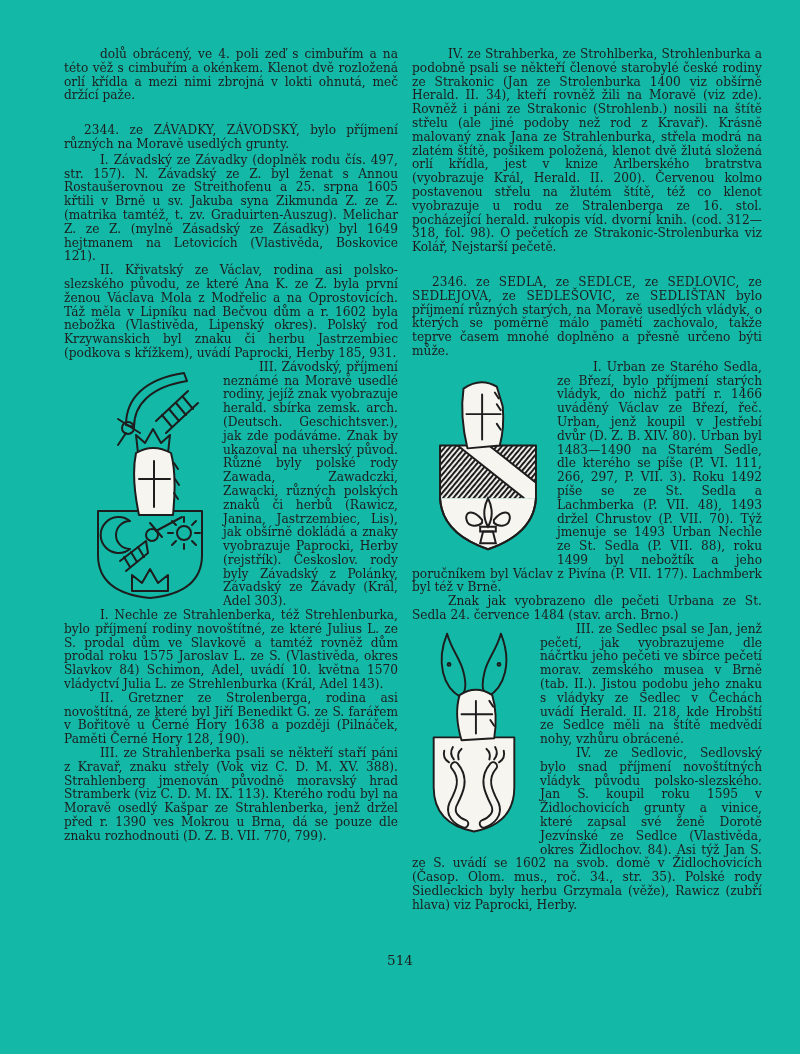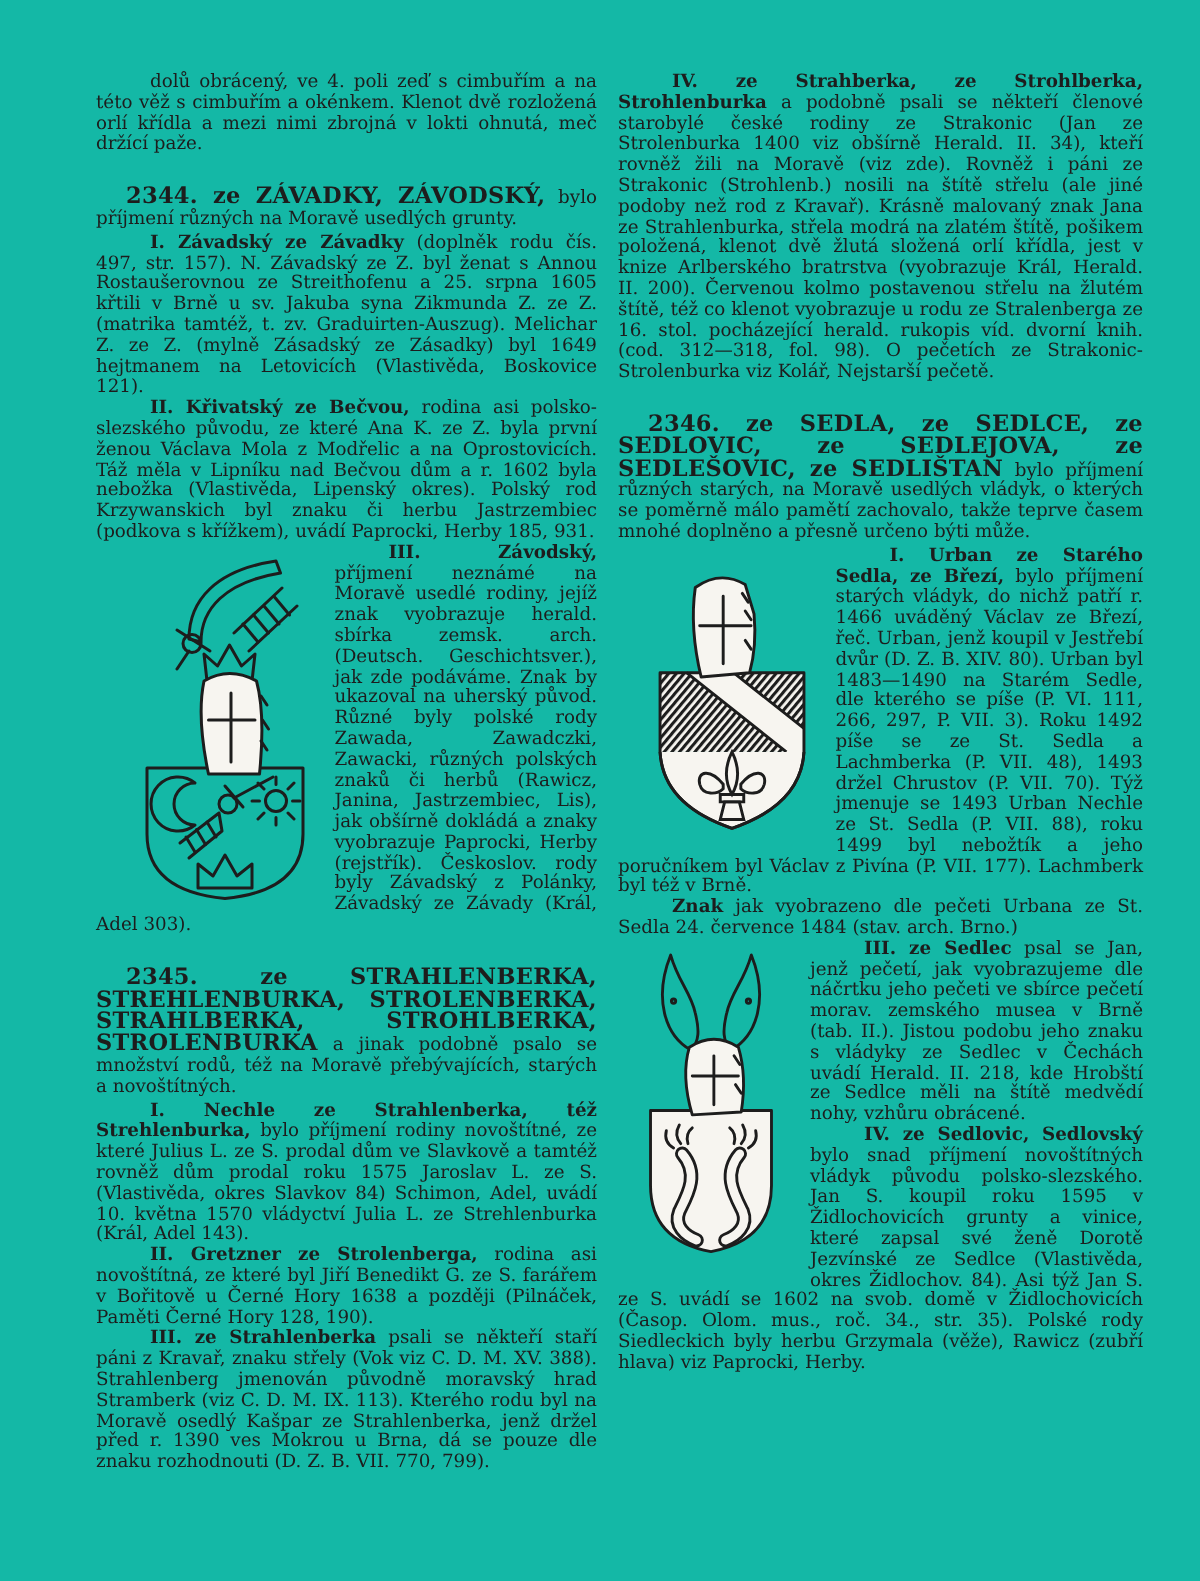"IV. ze Strahberka, ze Strohlberka," .para .lead { font-weight: bold -> normal }
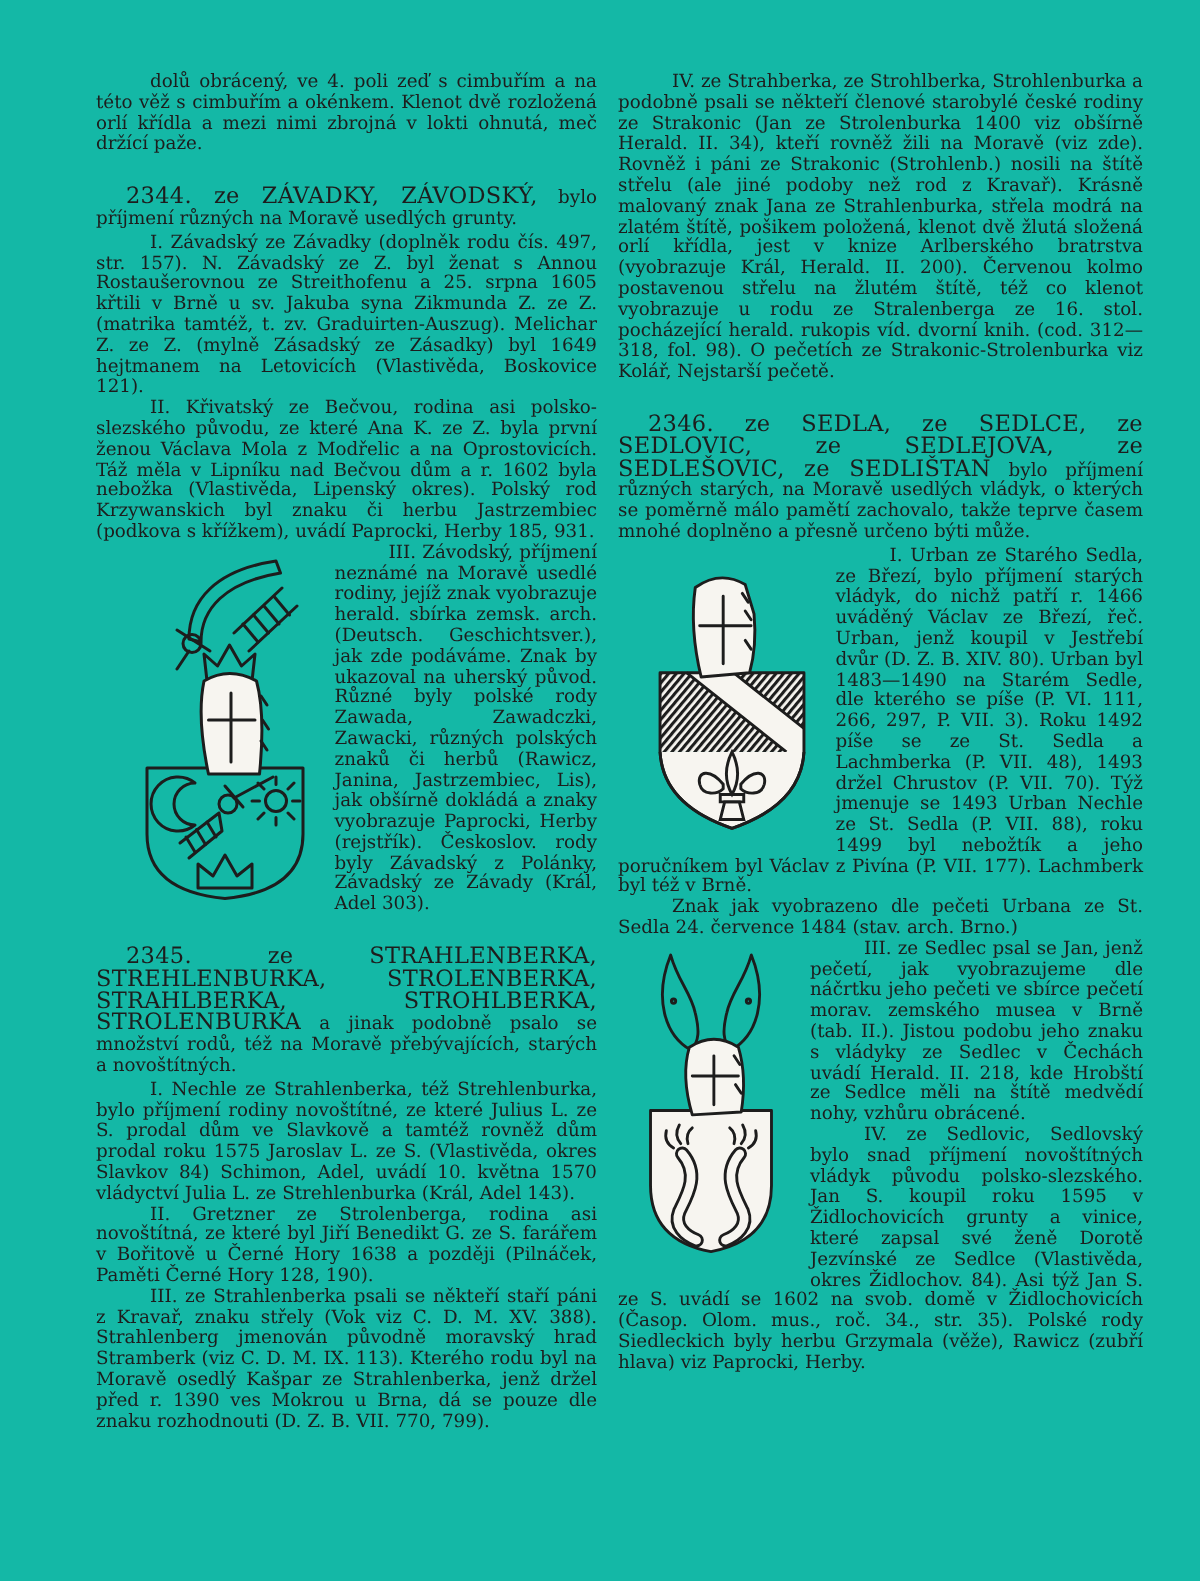"2344. ze ZÁVADKY, ZÁVODSKÝ," .heading .lead { font-size: 15px -> 12px }
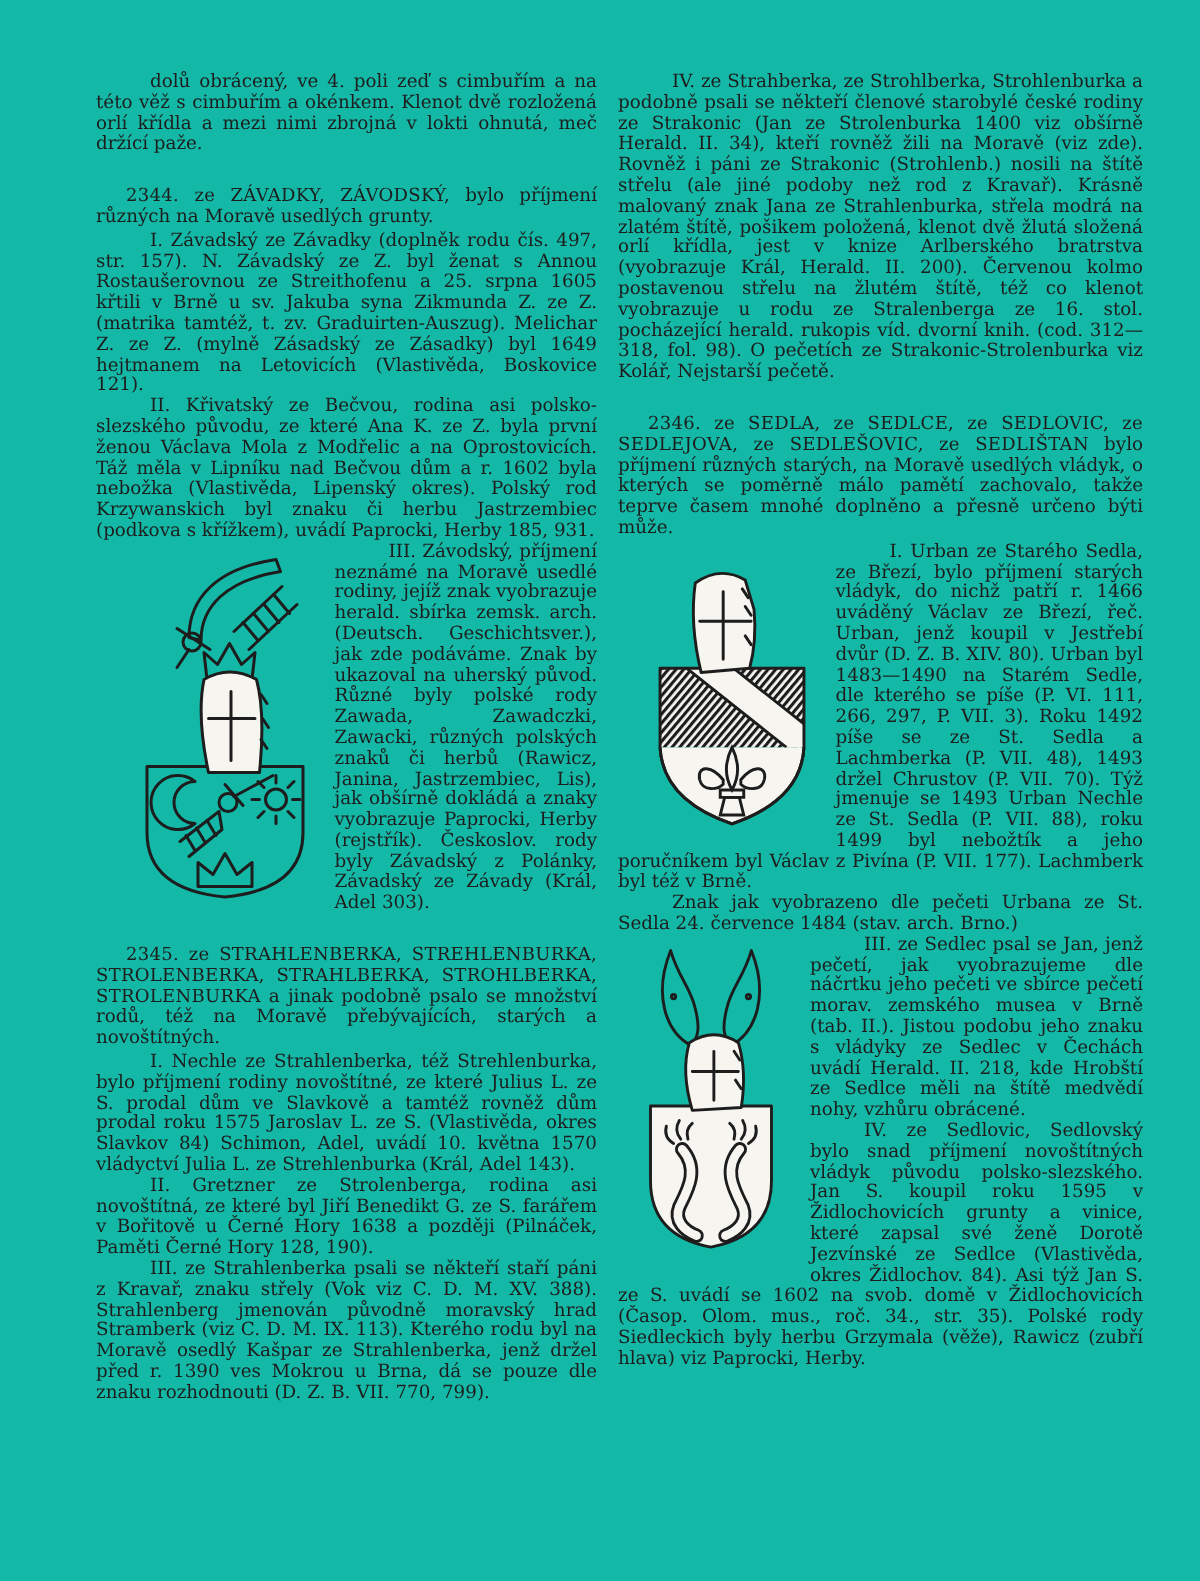"II. Křivatský ze Bečvou," b.lead { text: Bečvou -> Václav }
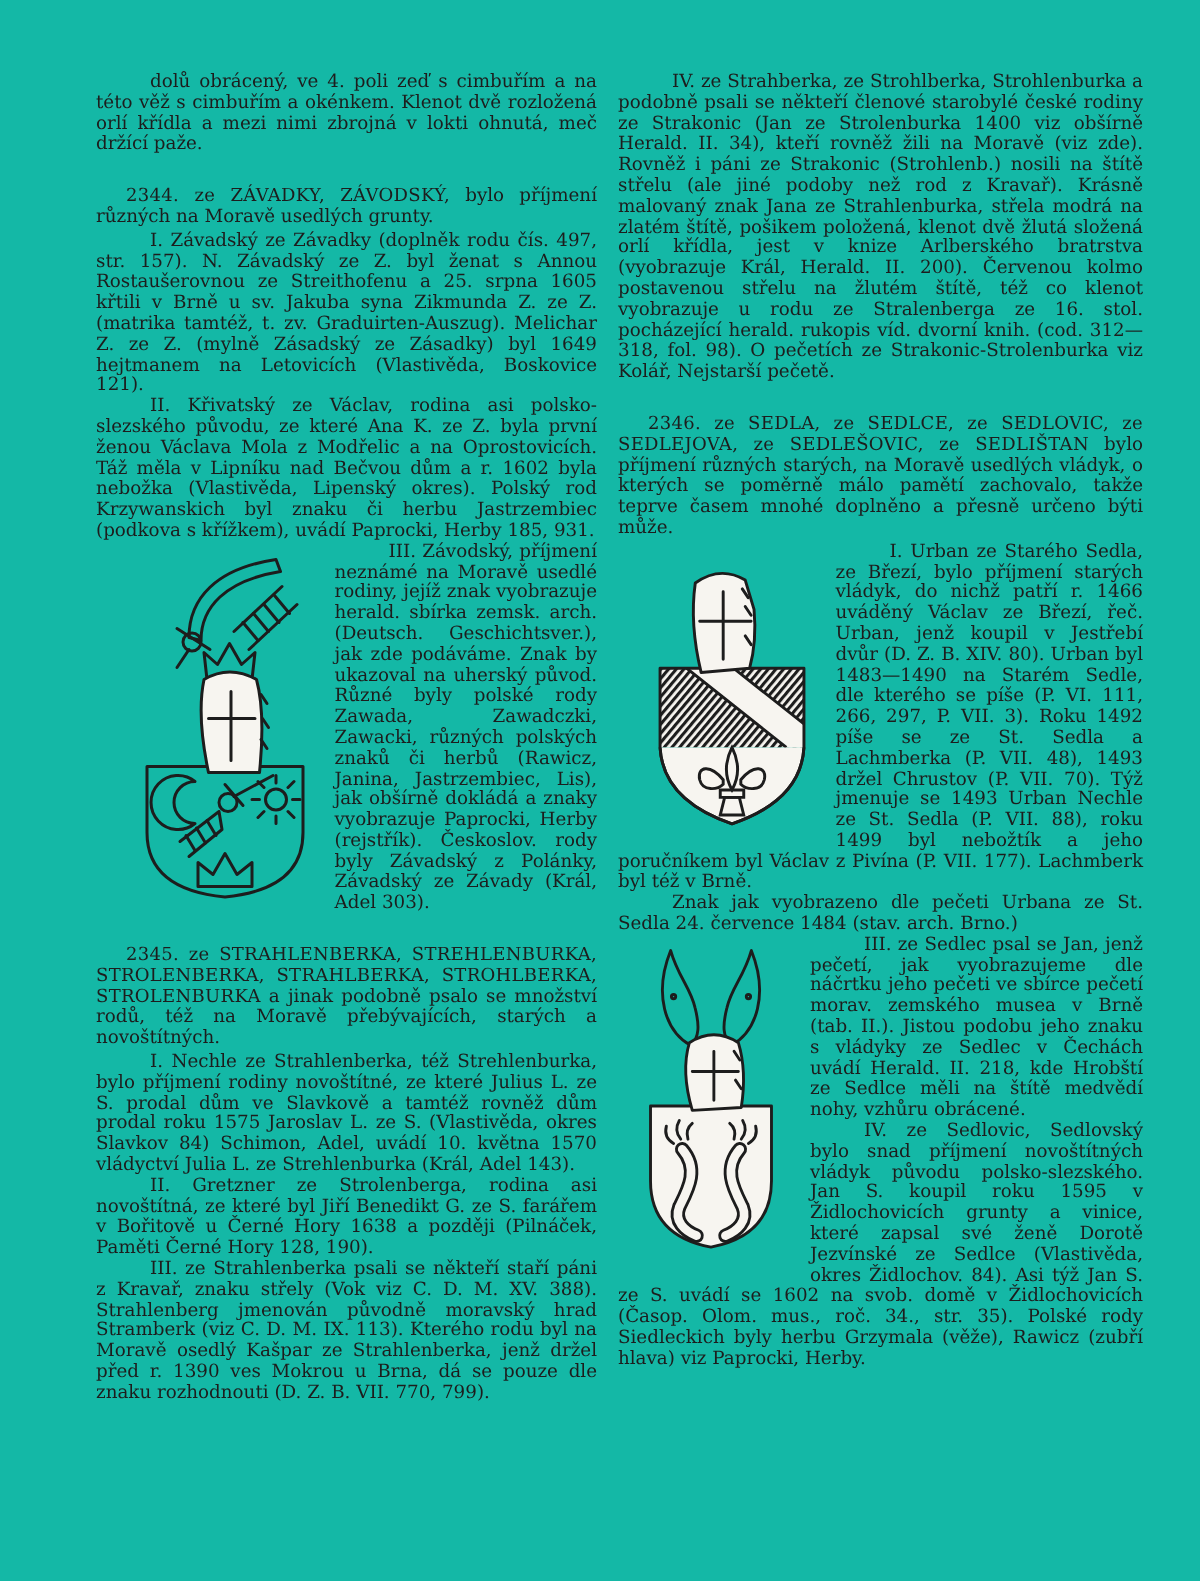"2345. ze STRAHLENBERKA, STREHLENBURKA," p.para { html: <p><b>2345. ze STRAHLENBERKA, STREHLENBURKA, STROLENBERKA, STRAHLBERKA, STROHLBERKA, STROLENBURKA</b><span> a jinak podobně psalo se množství rodů, též na Moravě přebývajících, starých a novoštítných.</span></p> -> none }
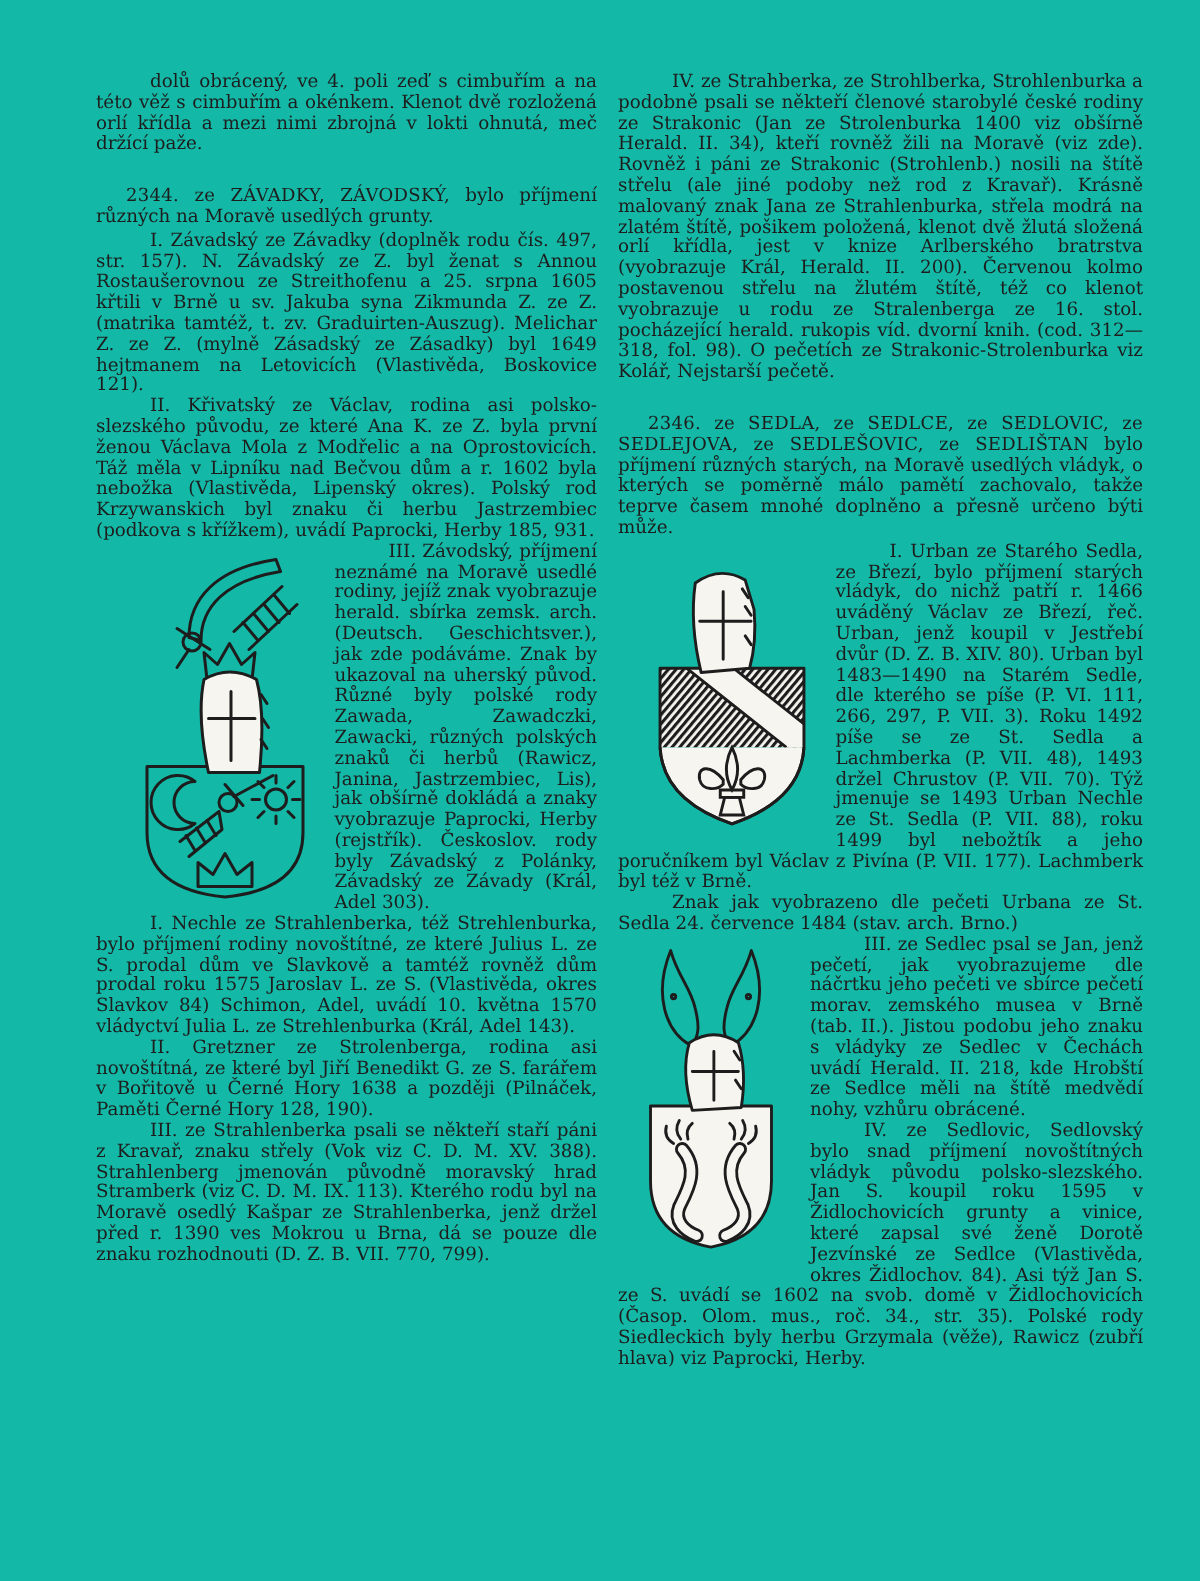"514" div.page-number { html: none -> <div>514</div> }
